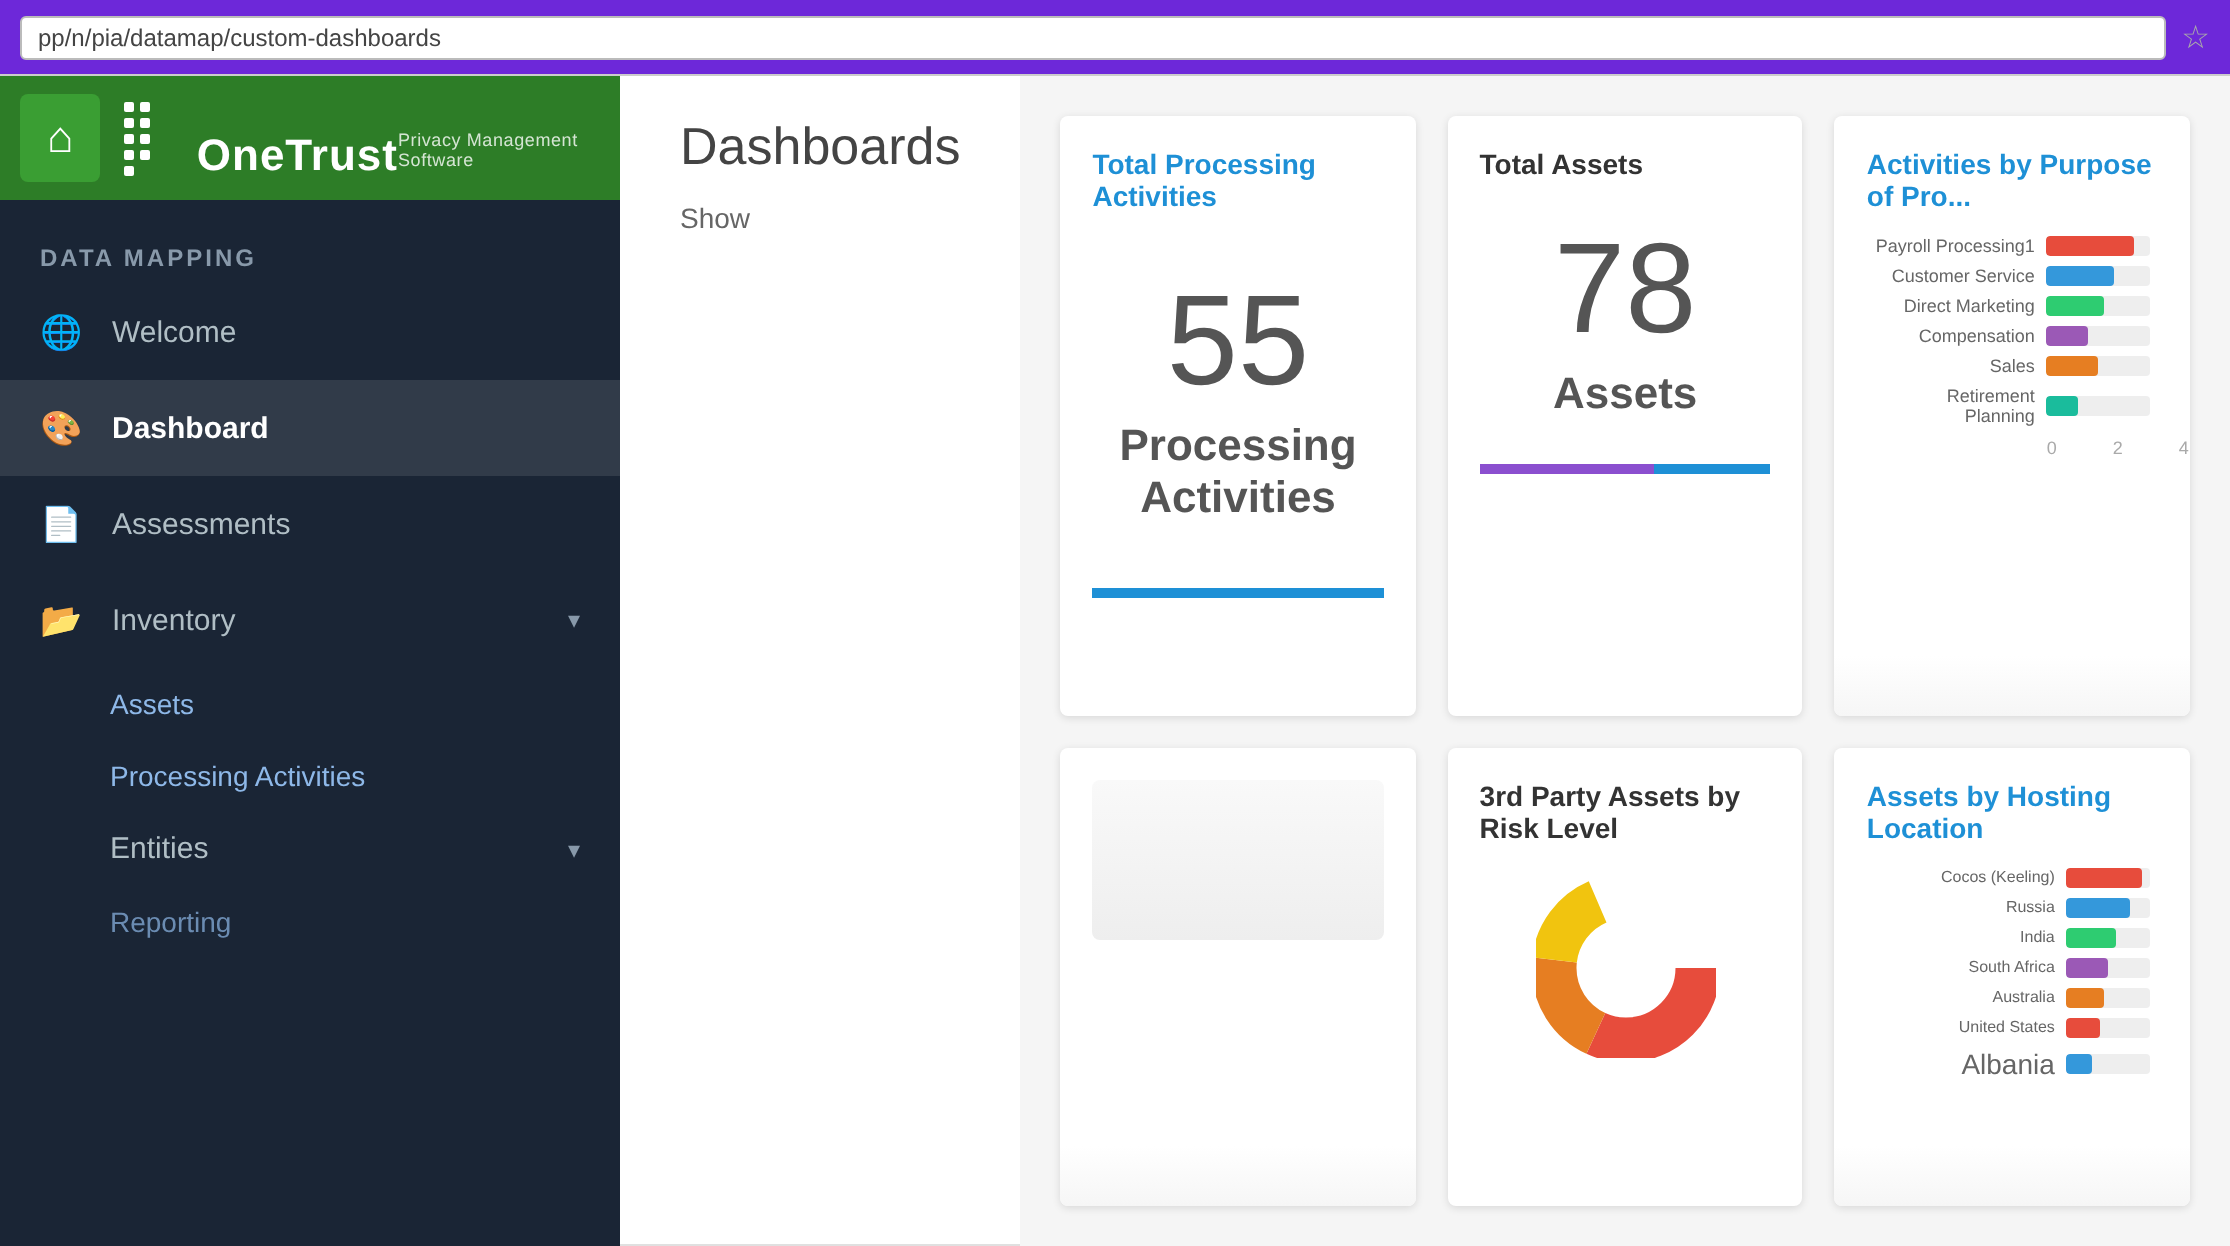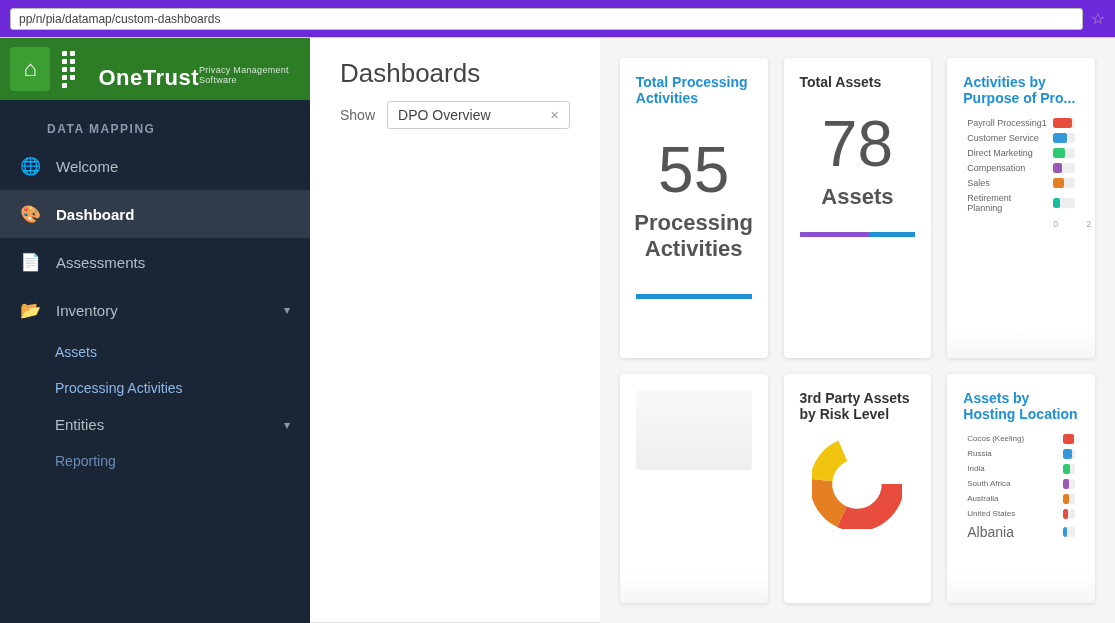"DPO Overview" div.show-select { html: <div> <span>DPO Overview</span> <span>×</span> </div> -> none }
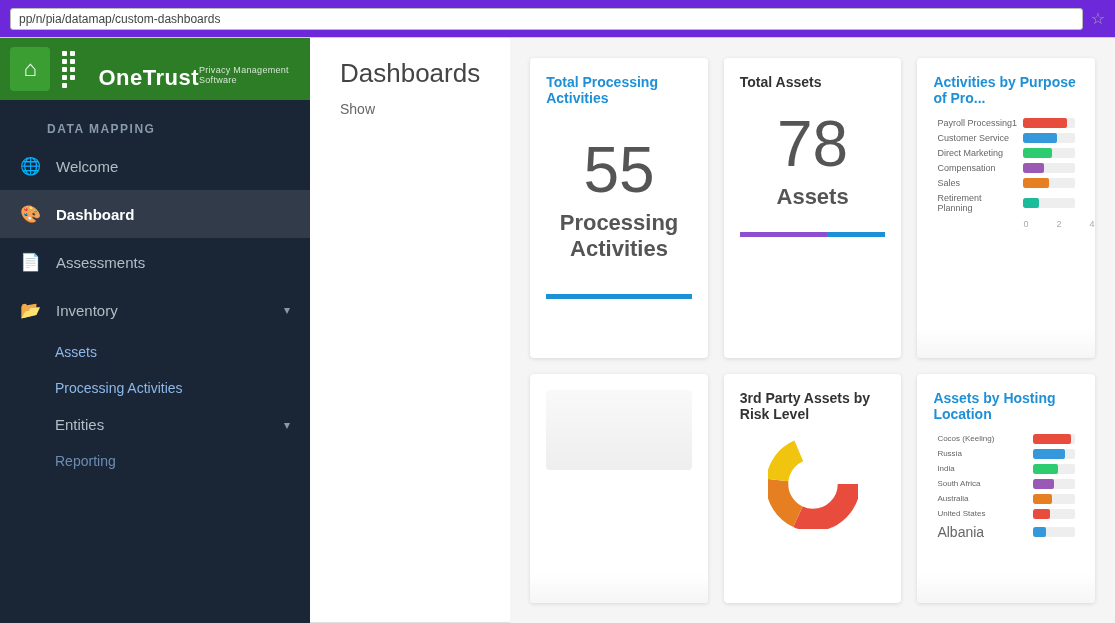"DATA MAPPING" .sidebar-section-label { margin-left: 27px -> none }
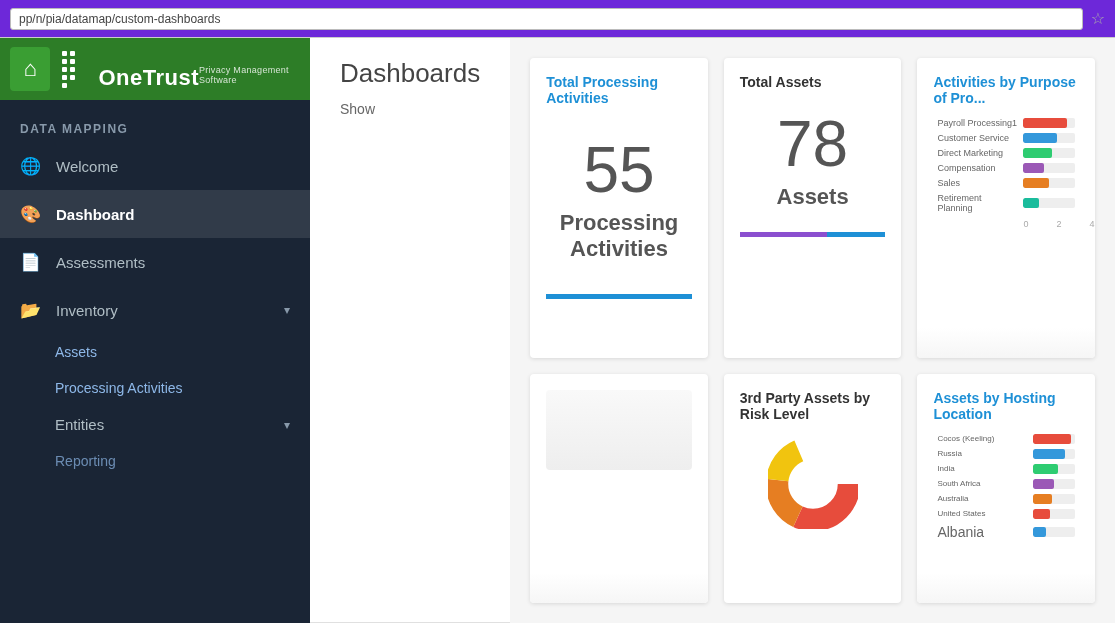"Payroll Processing1" .bar-label { text-align: left -> right }
